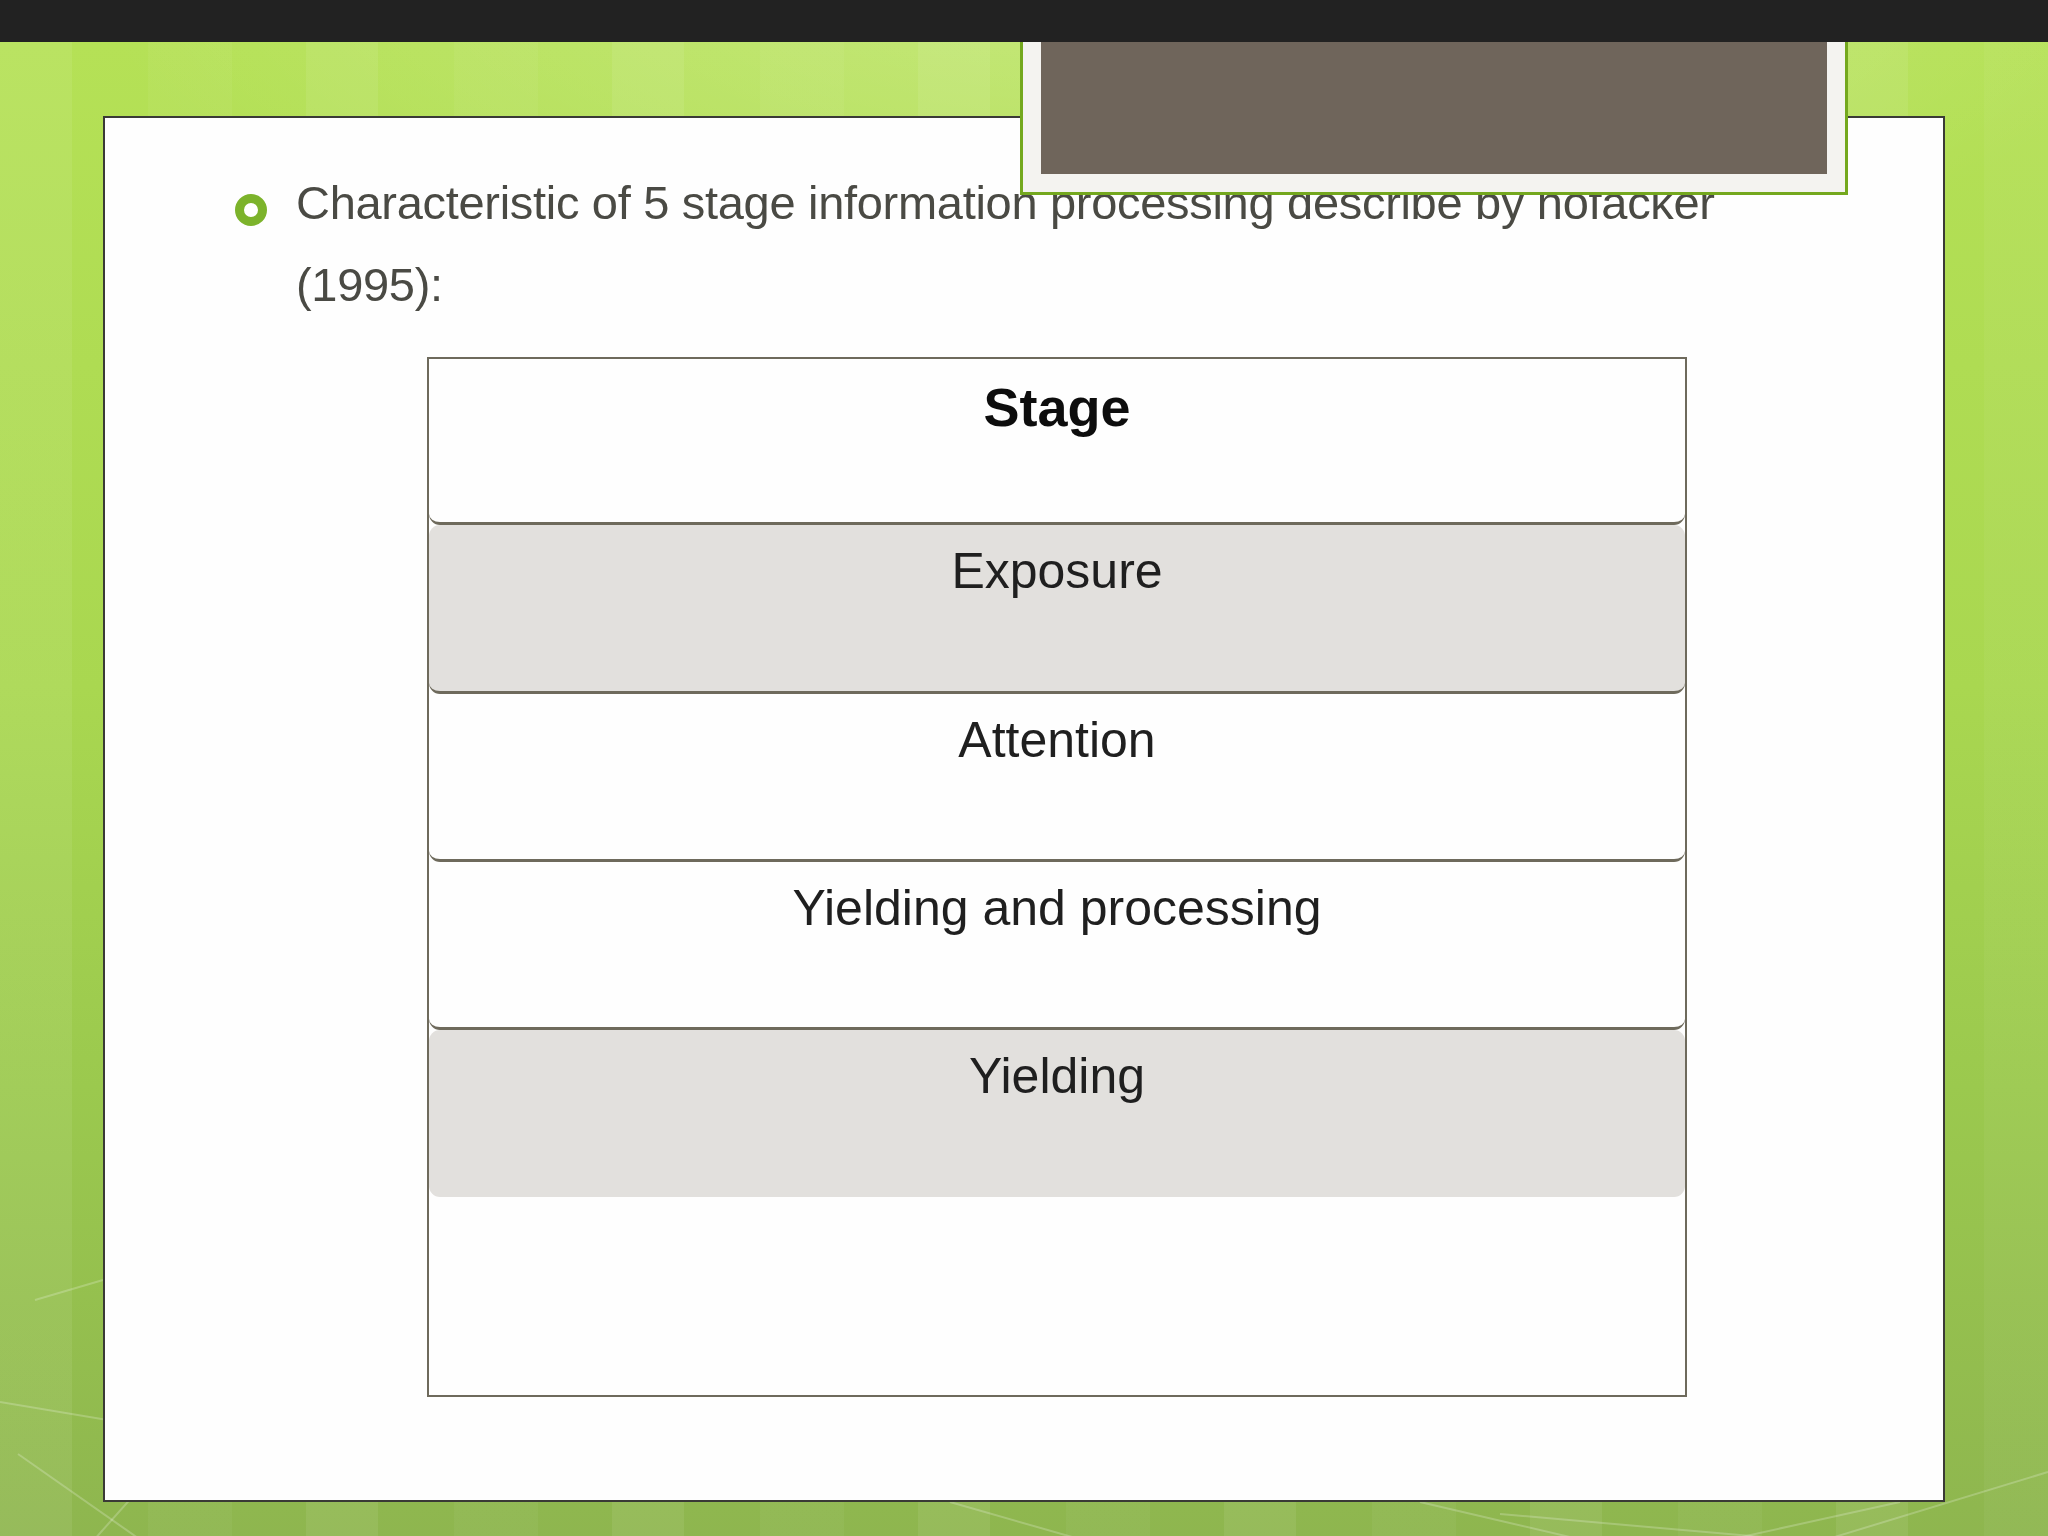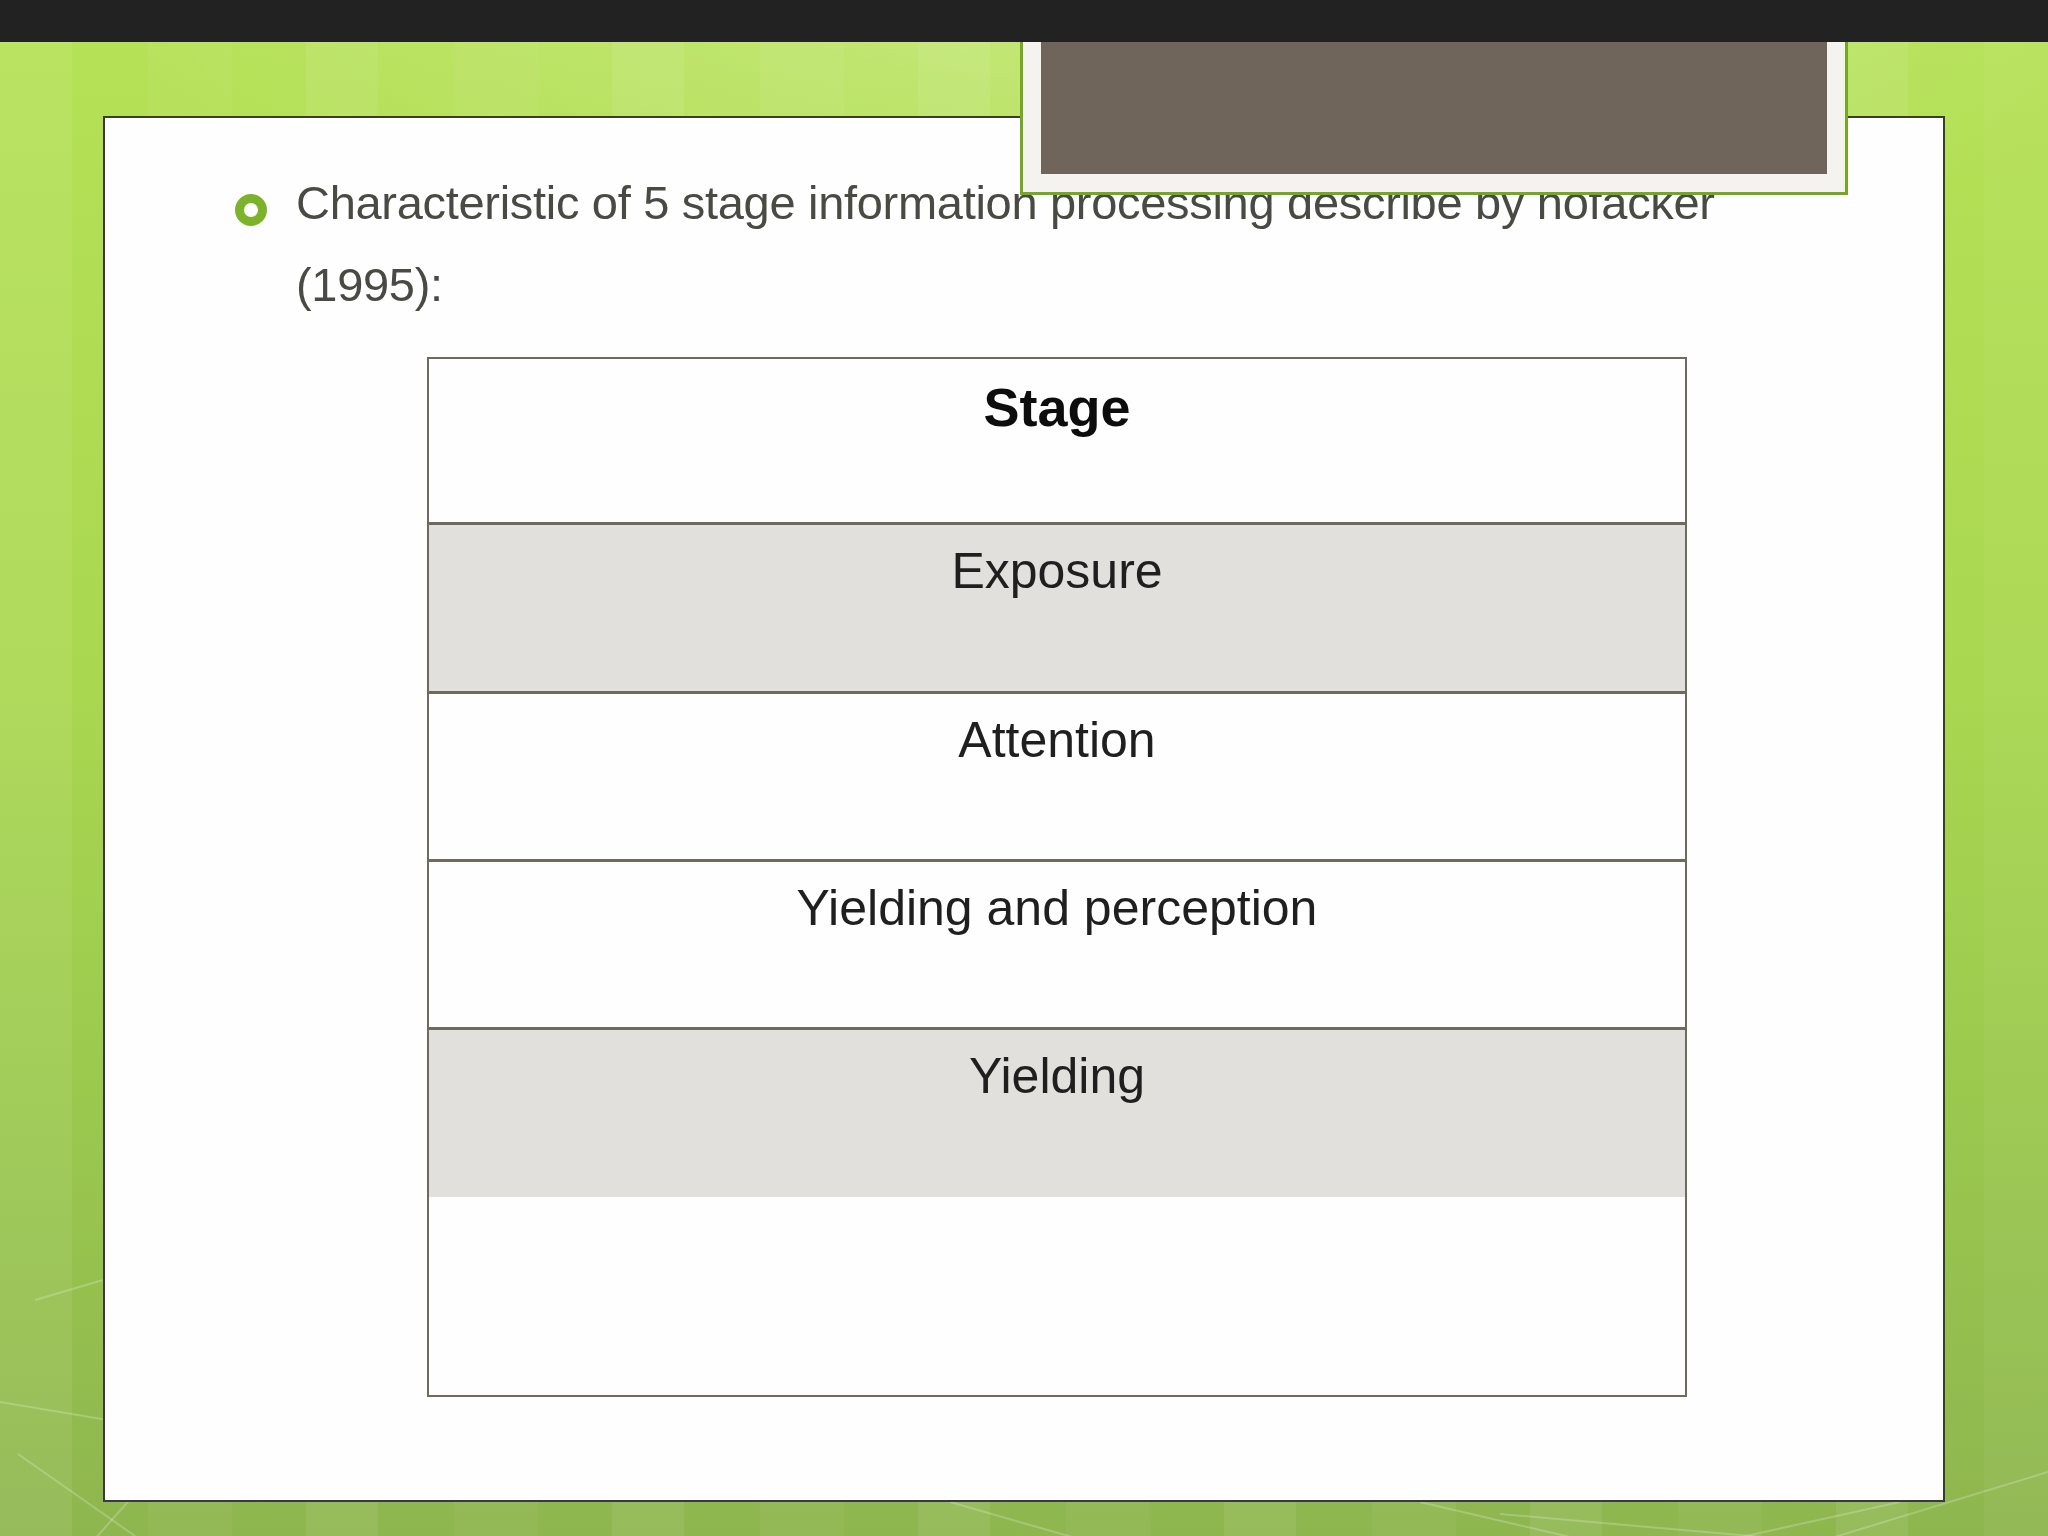"Stage" .t-row { border-radius: none -> 11px }
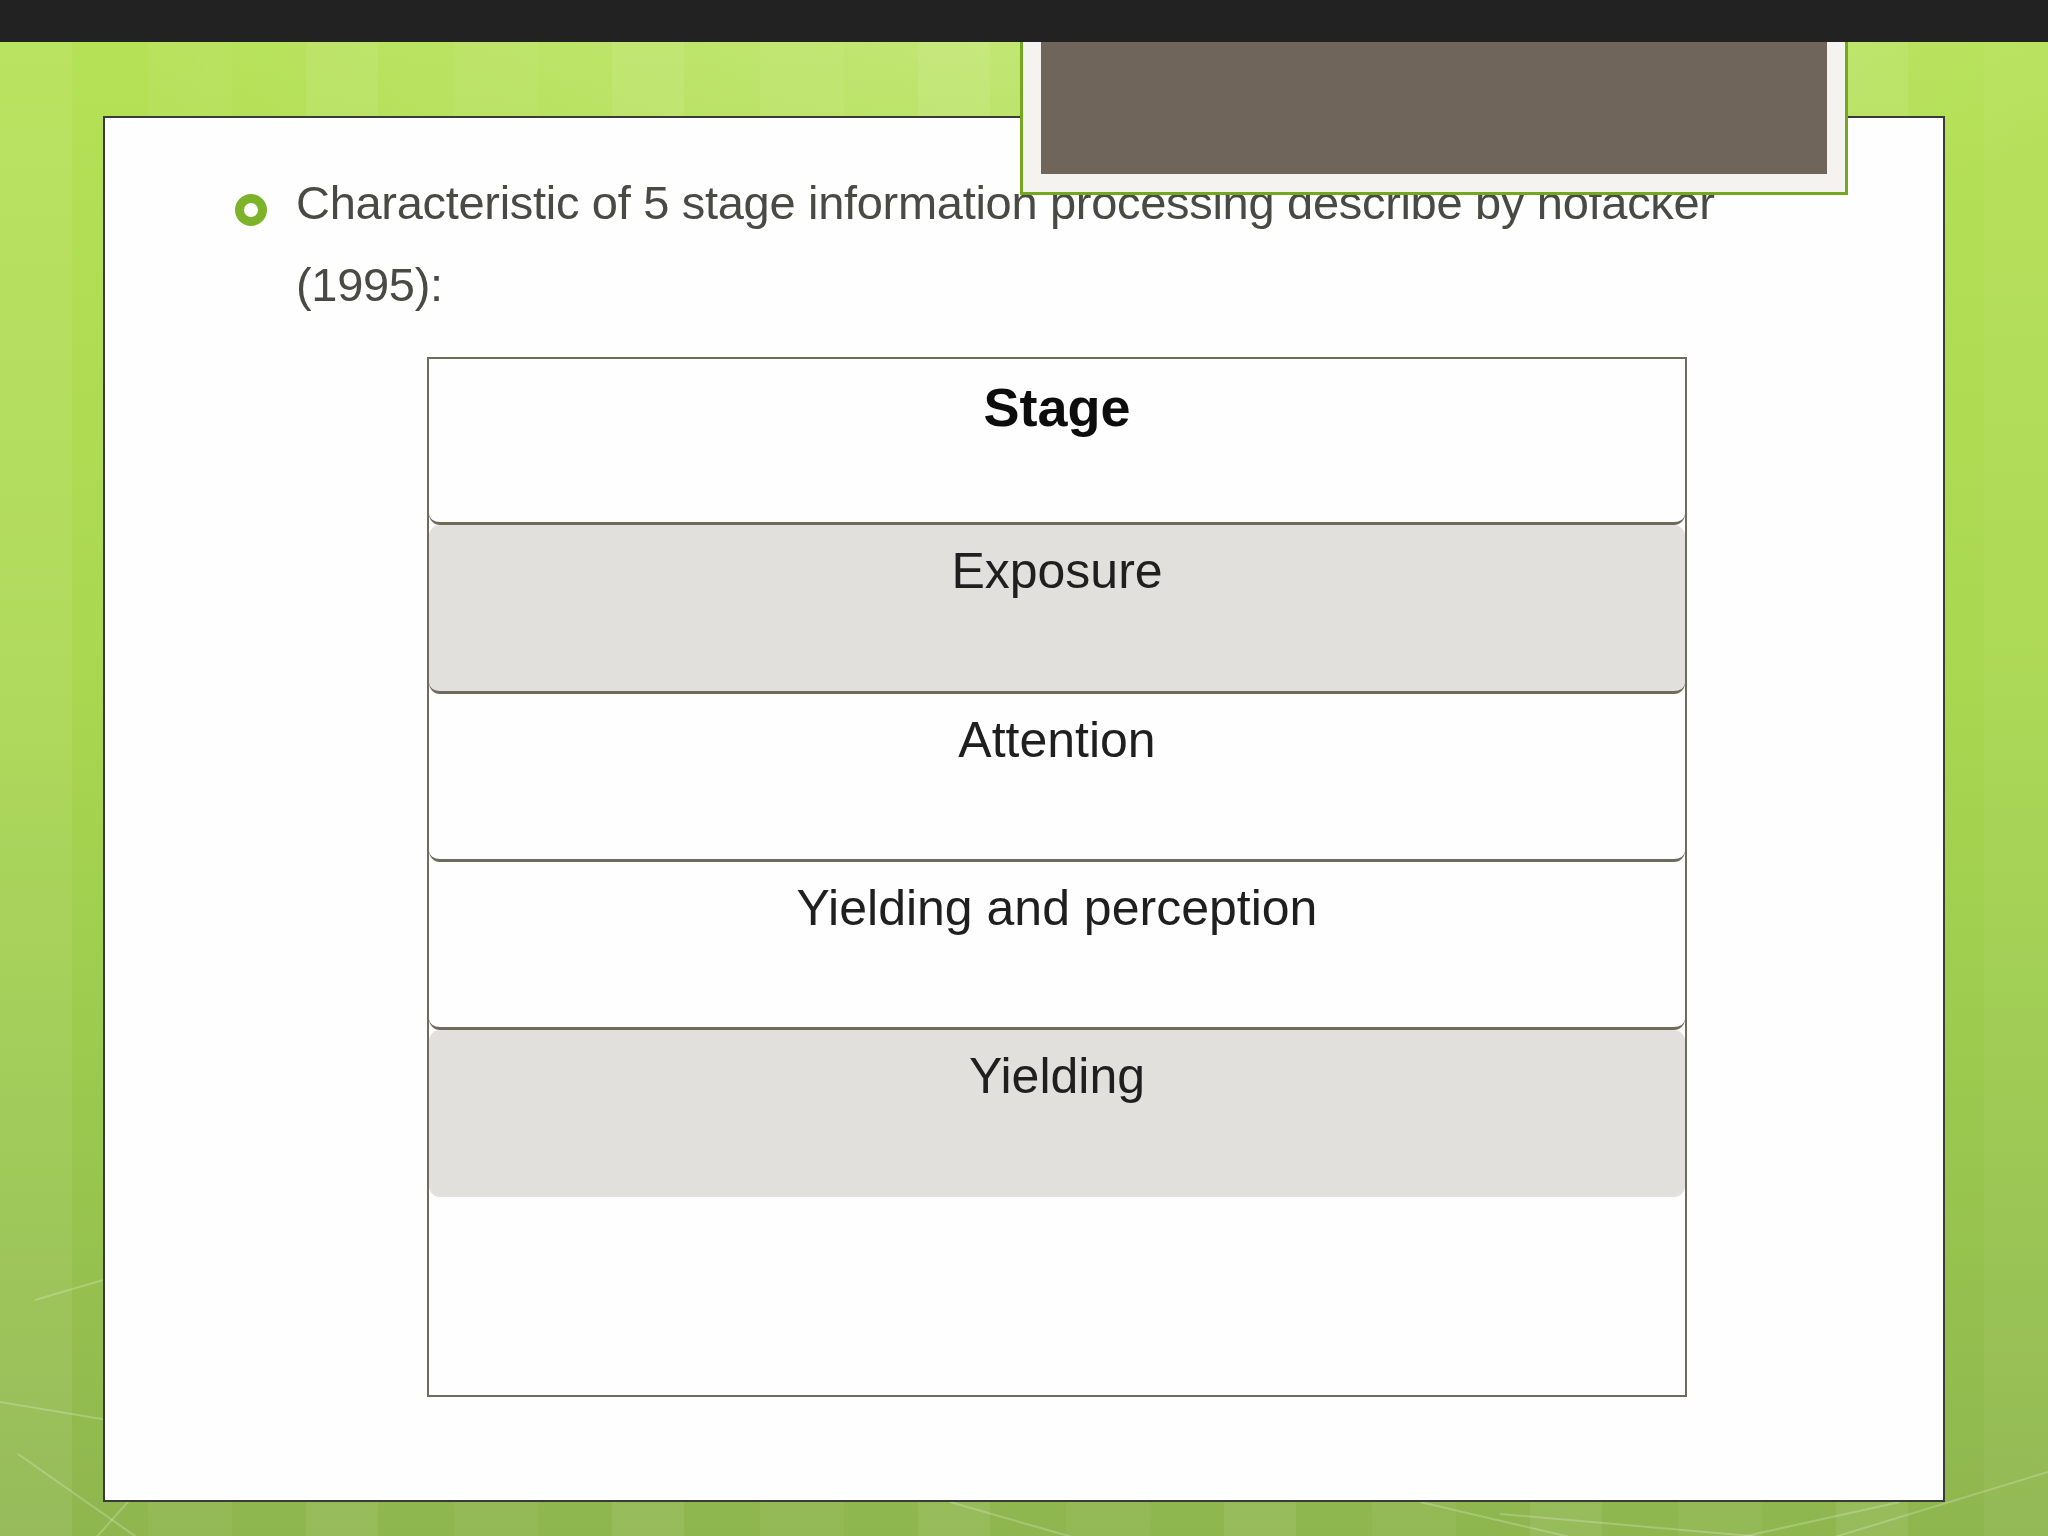"Yielding and perception" span { text: perception -> processing }
